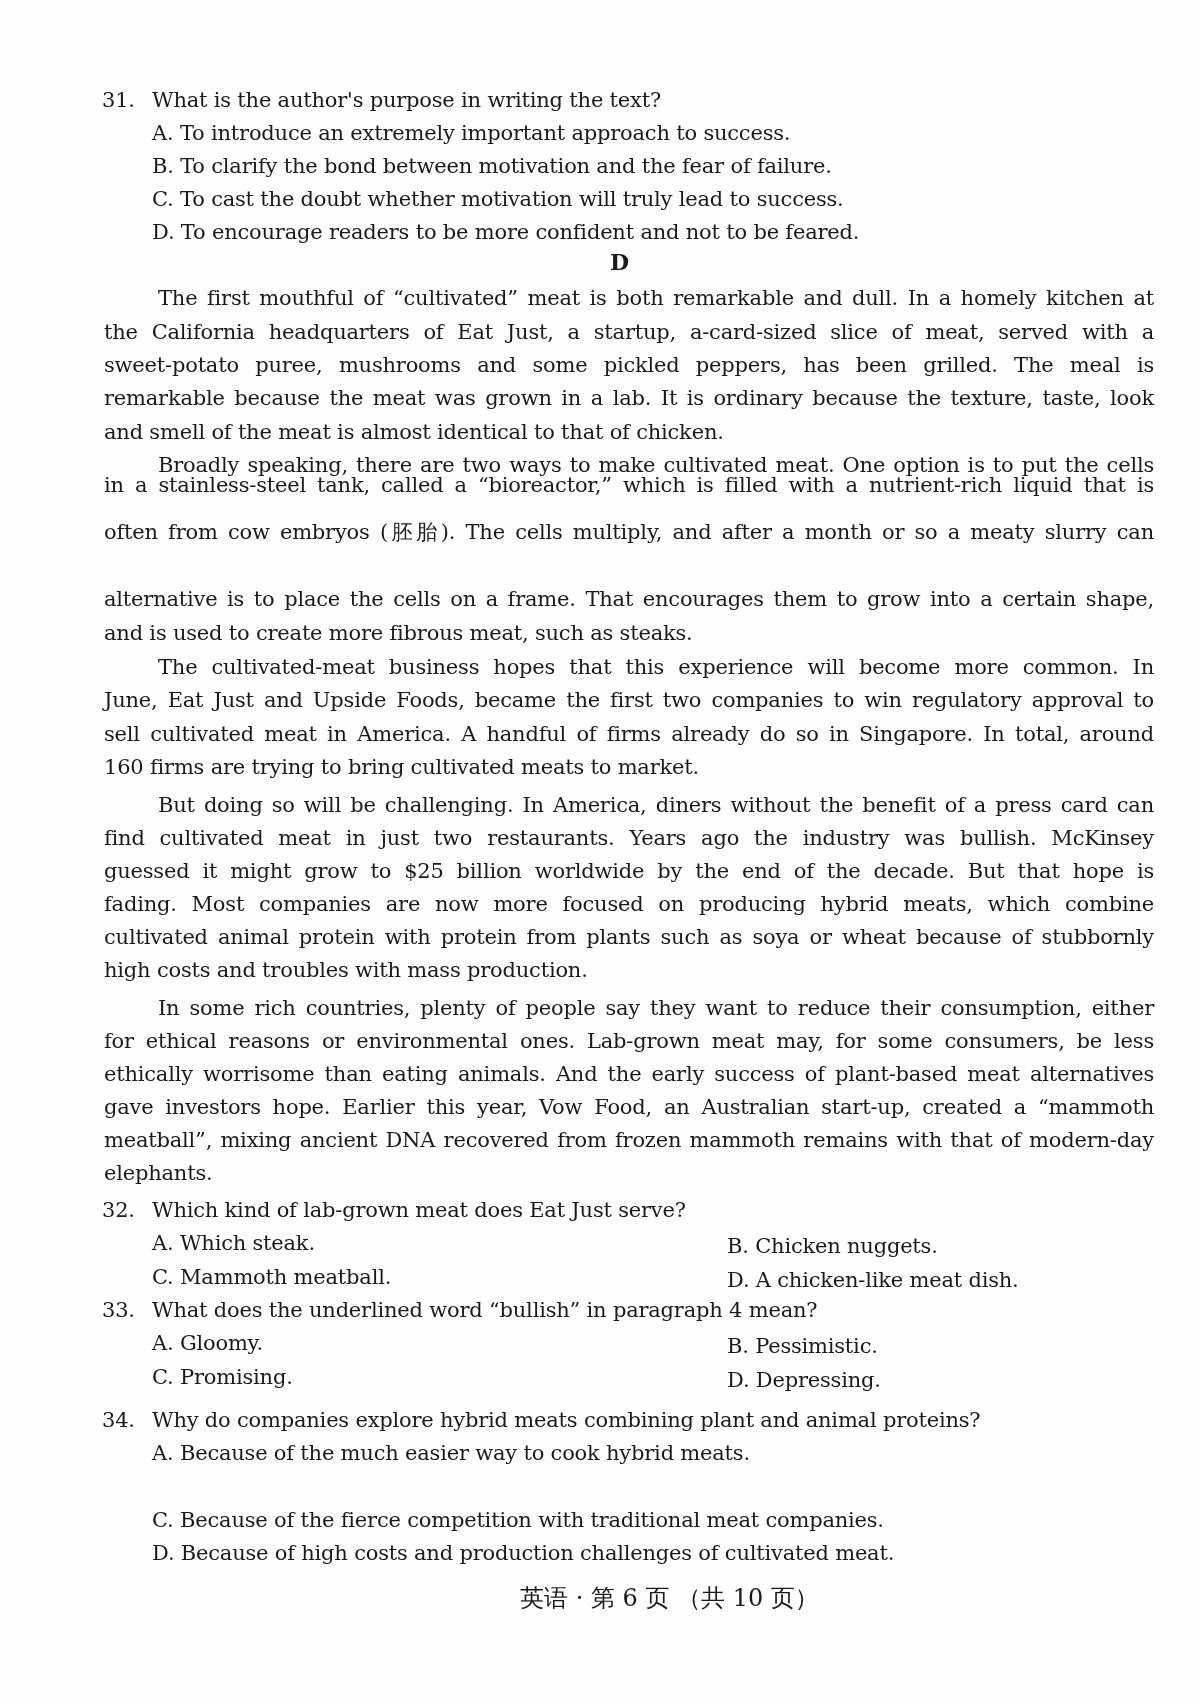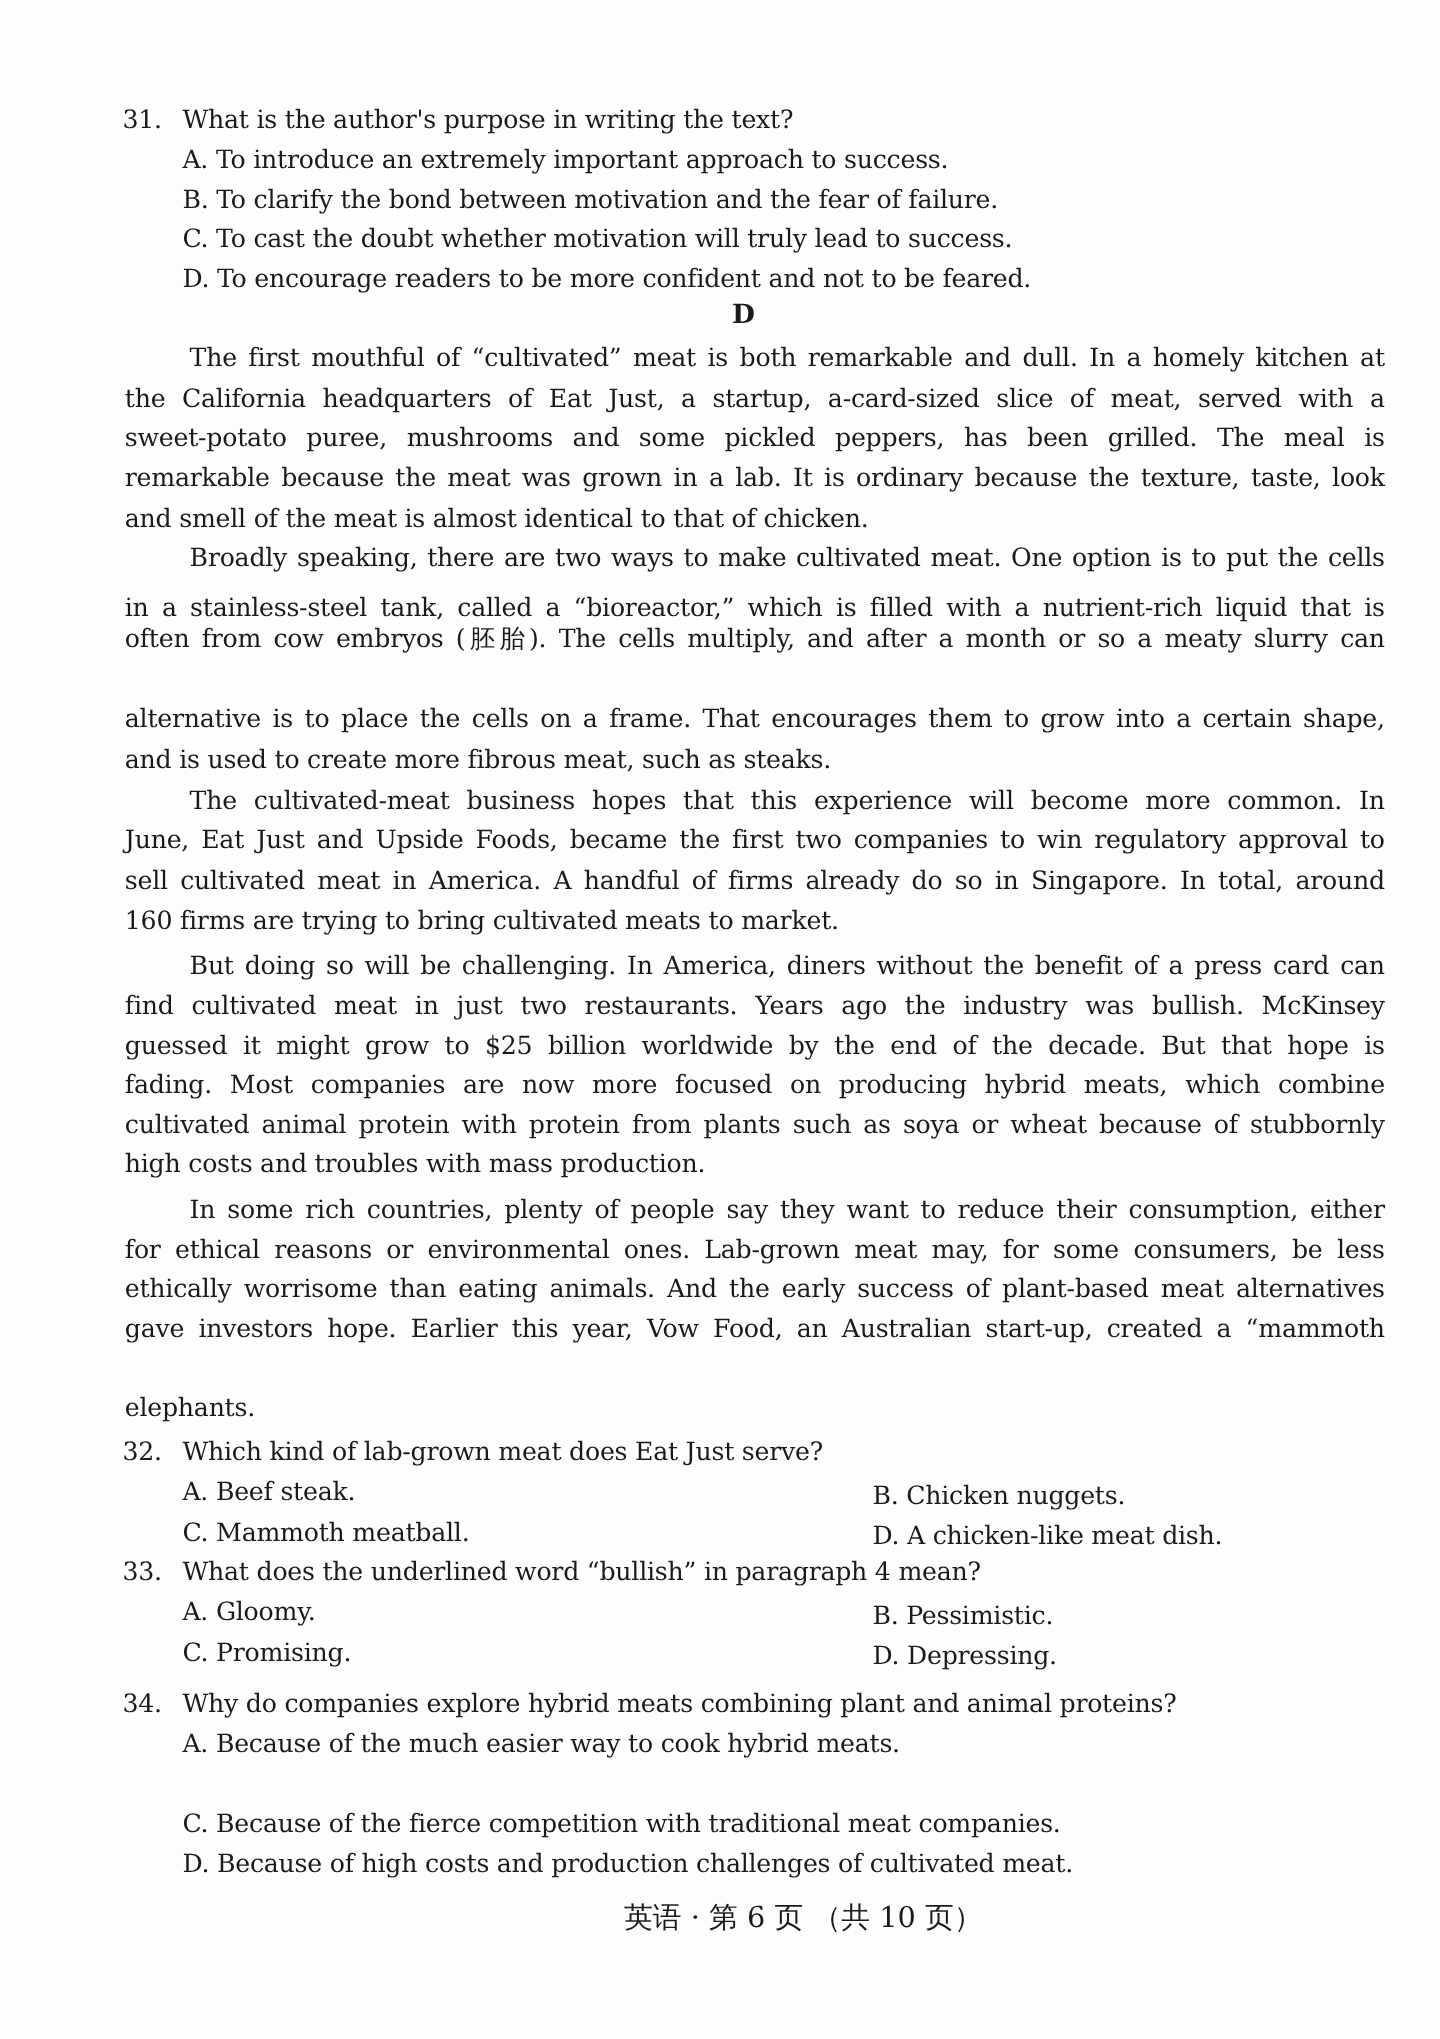"in a stainless-steel tank, called" div.line { top: 493px -> 472px }
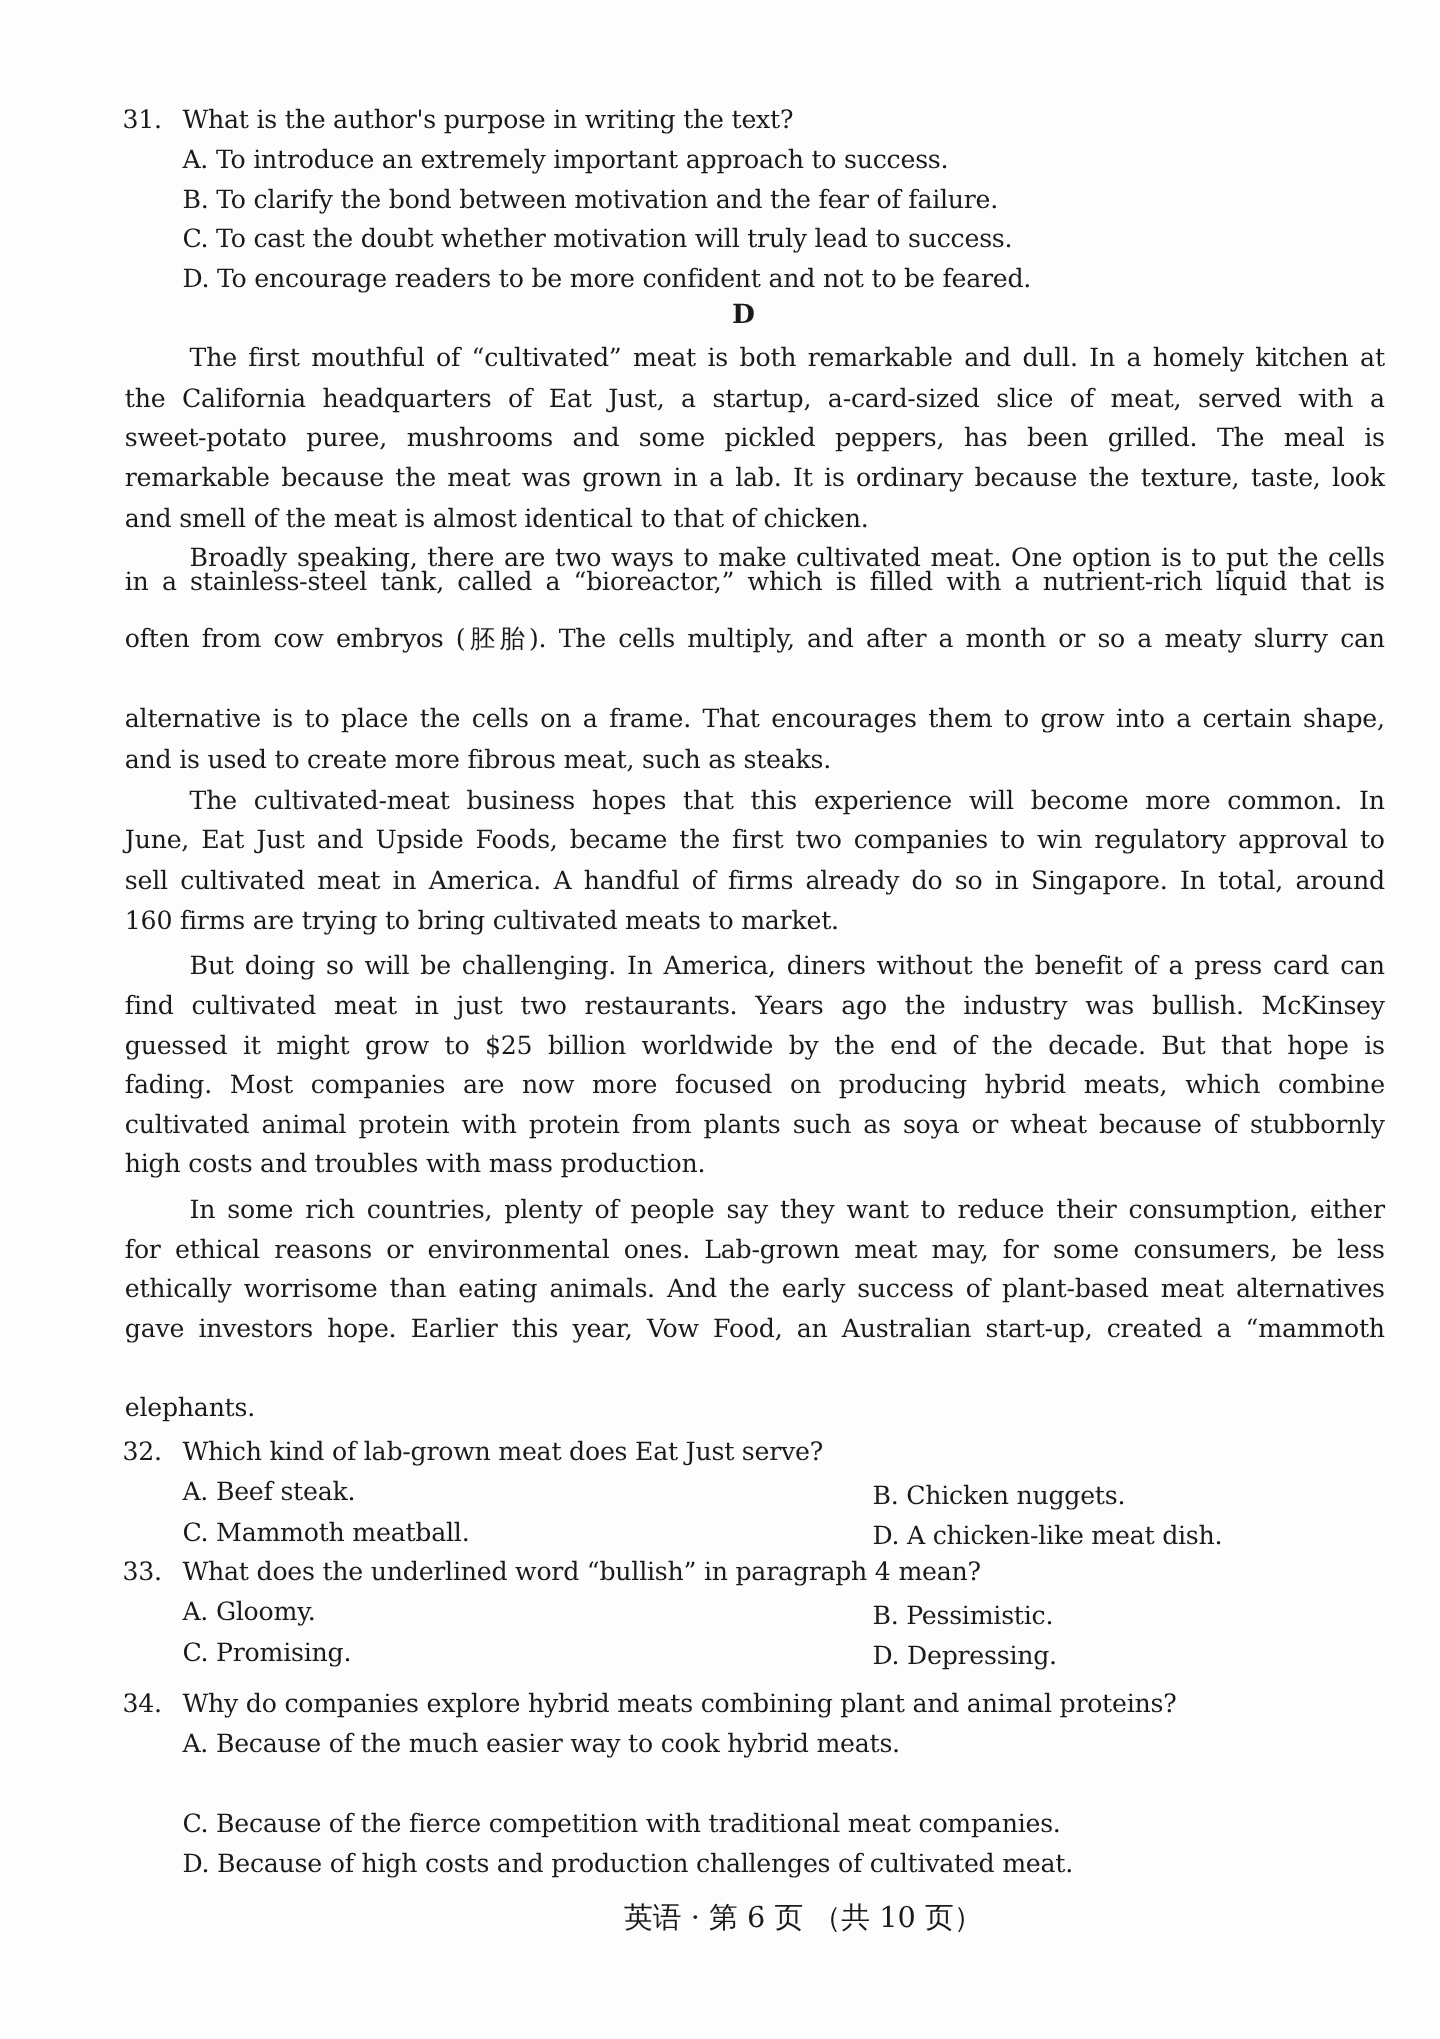"meatball”, mixing ancient DNA recovered" div.line { html: none -> <div>meatball”, mixing ancient DNA recovered from frozen mammoth remains with that of modern-day</div> }
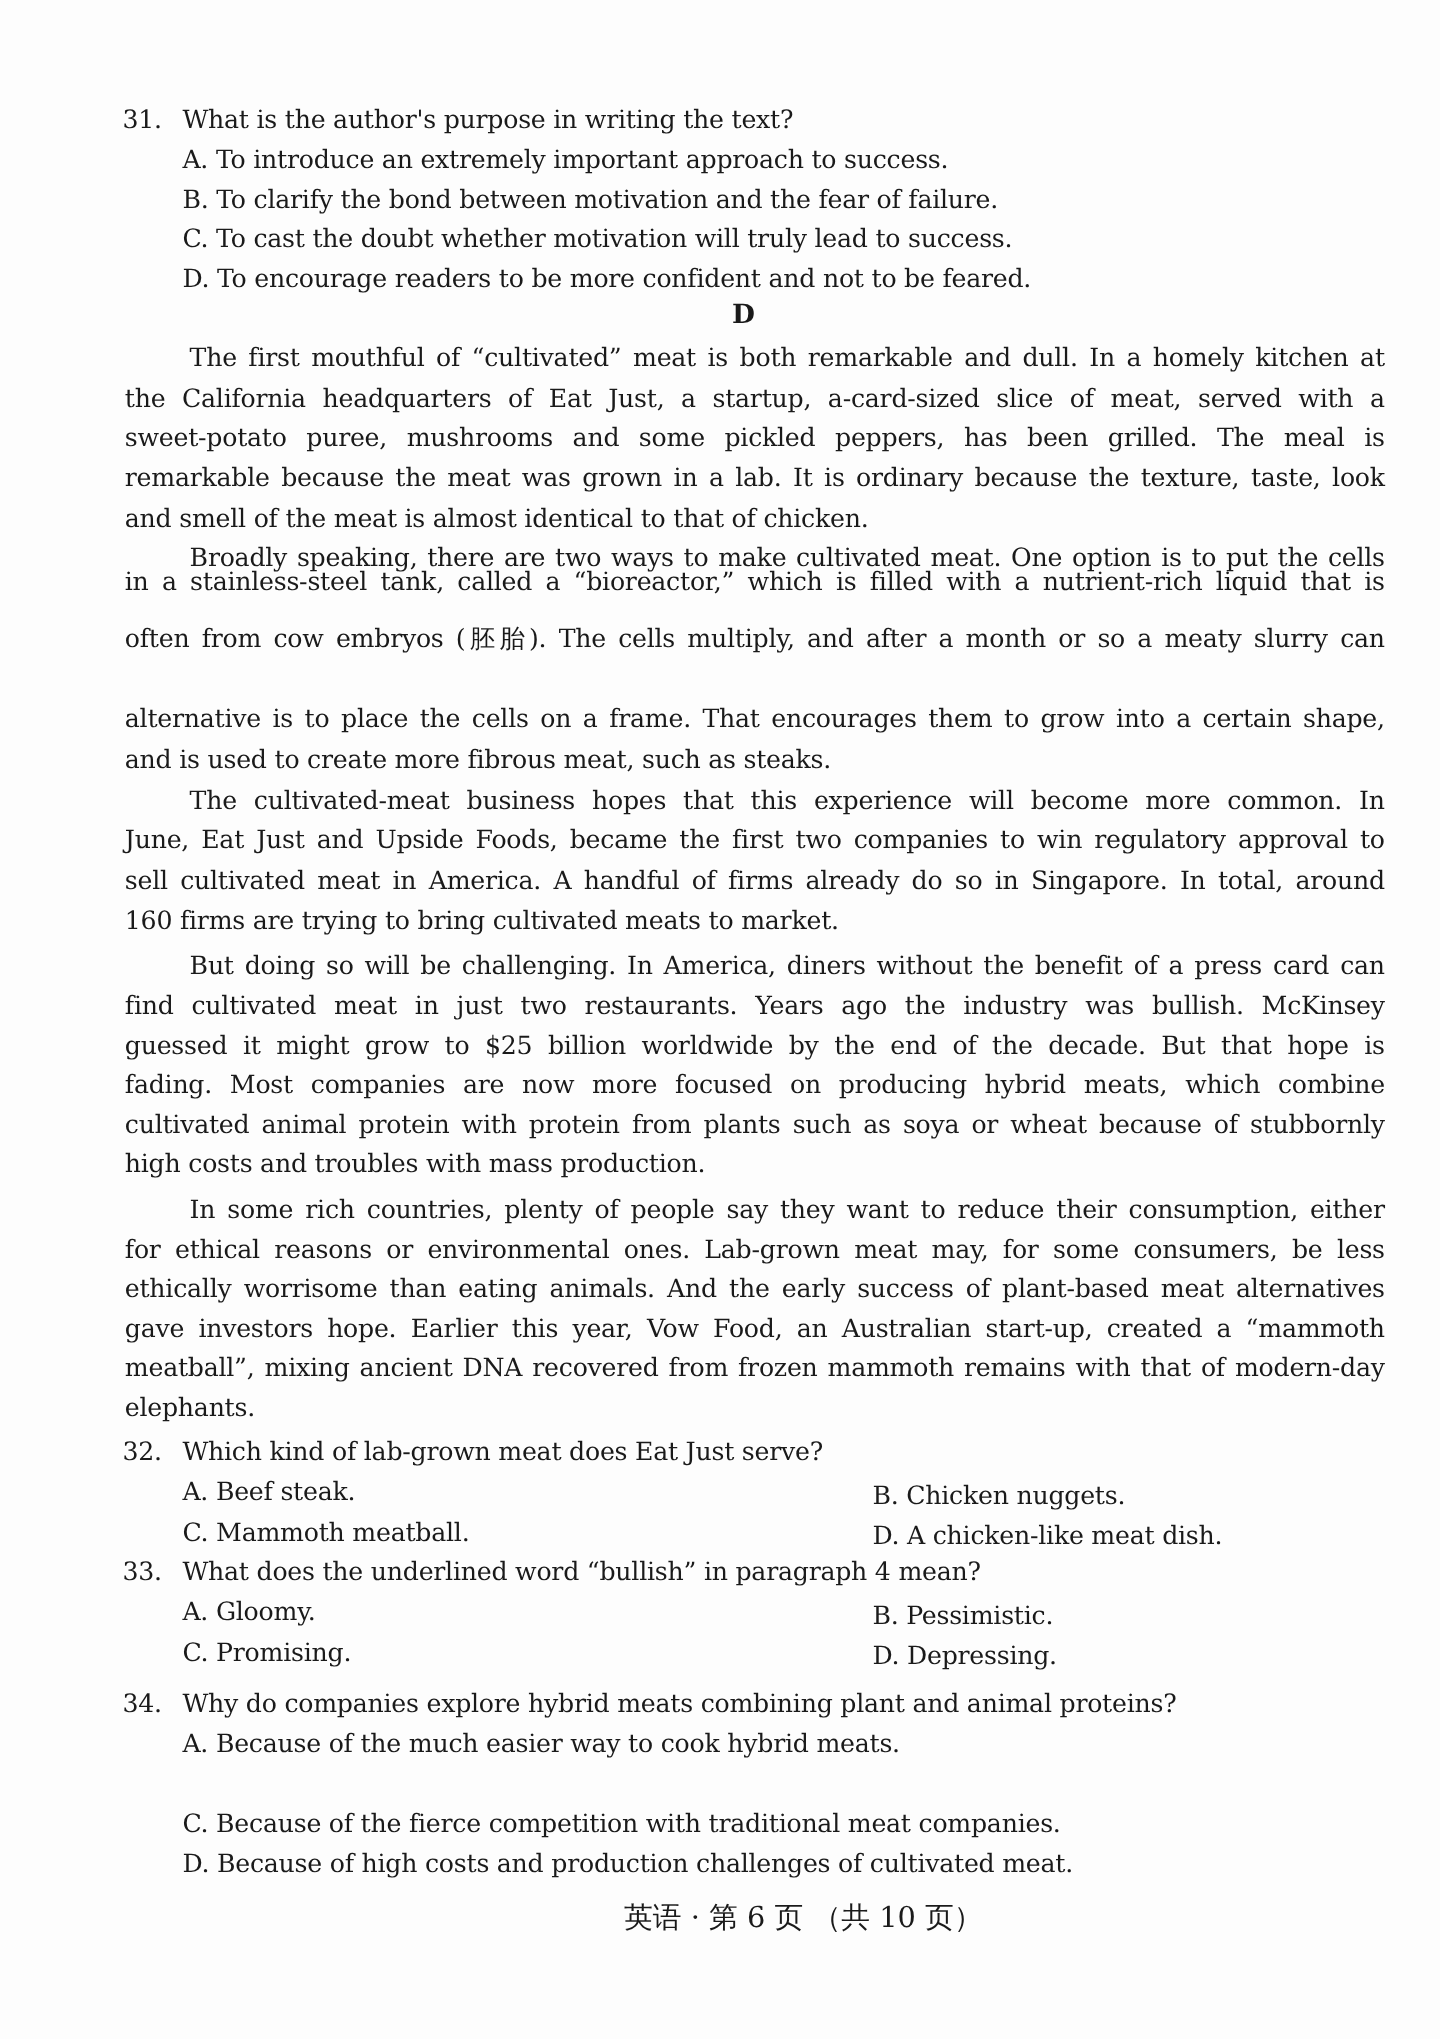"A. Beef steak." div.line { text: Beef -> Which }
